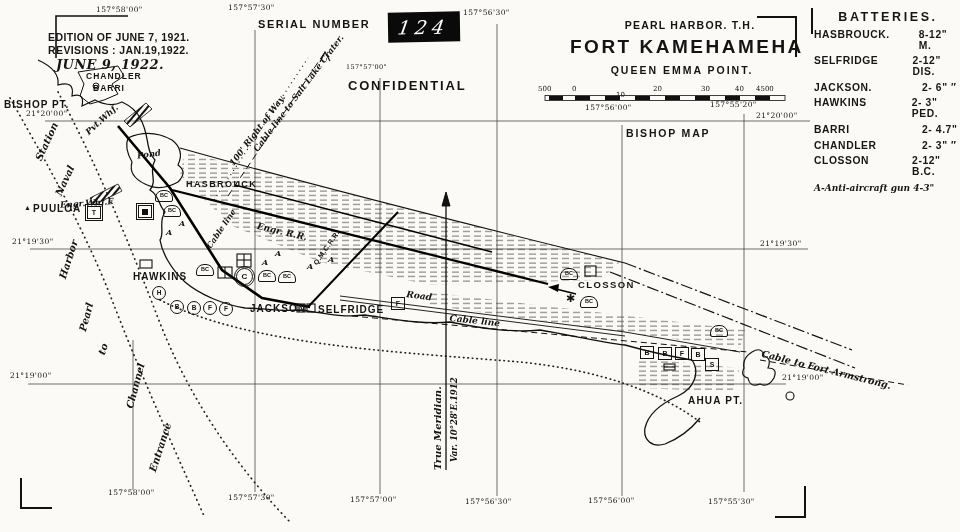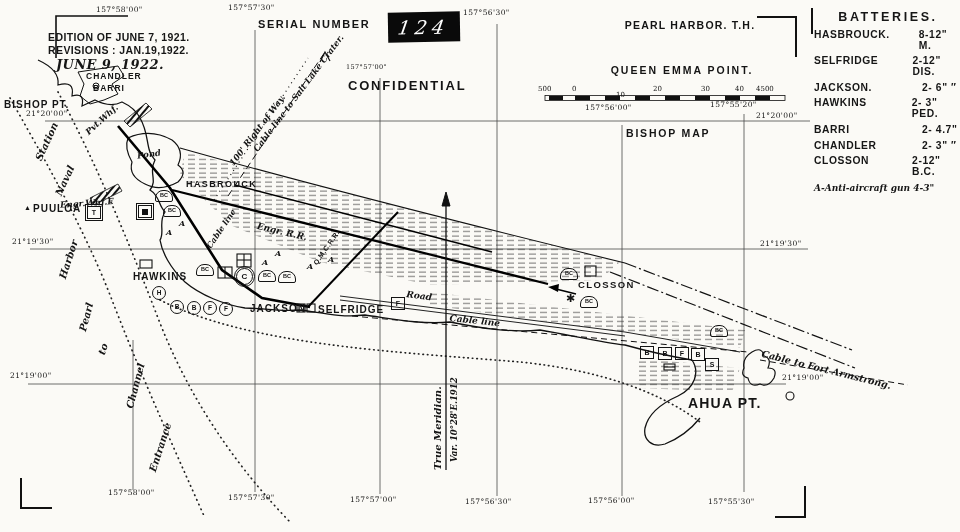"FORT KAMEHAMEHA" span.lbl { html: none -> <span>FORT KAMEHAMEHA</span> }
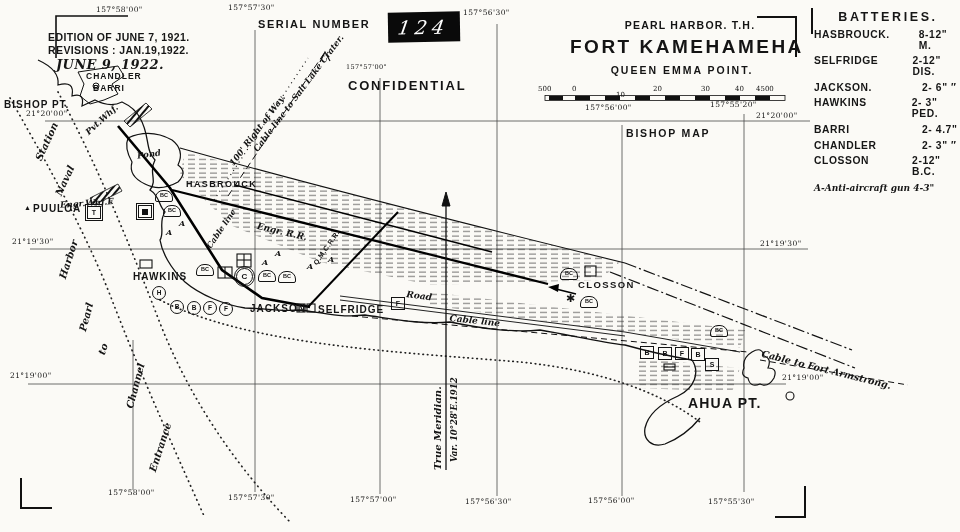"AHUA PT." span.lbl { font-size: 14px -> 10px }
